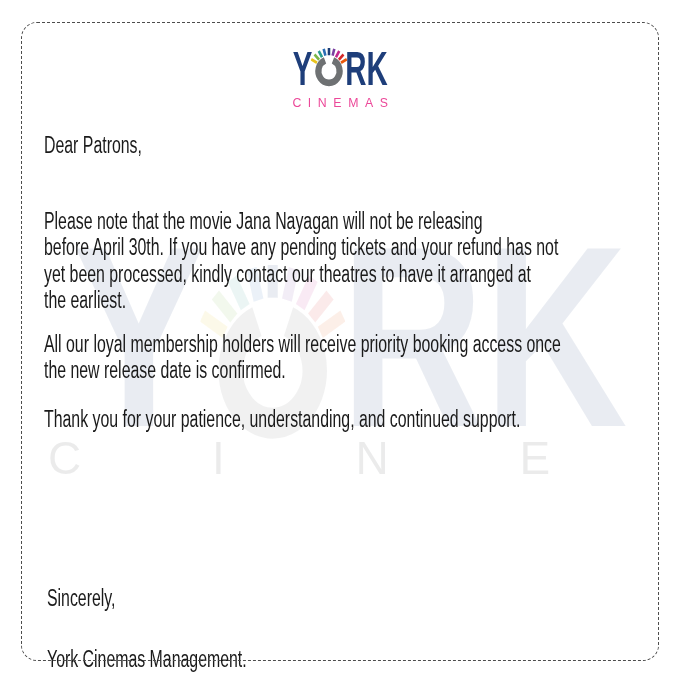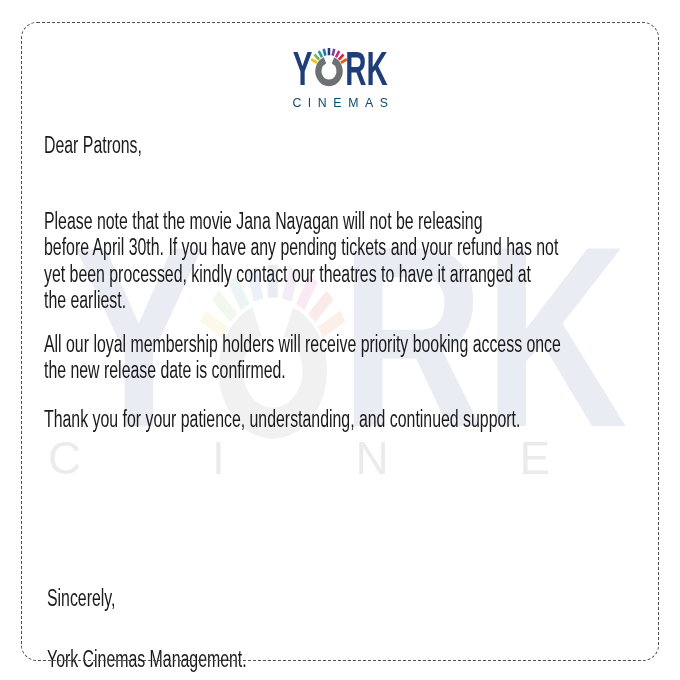"CINEMAS" .logo-sub { color: #0c4a6e -> #ec4899 }
